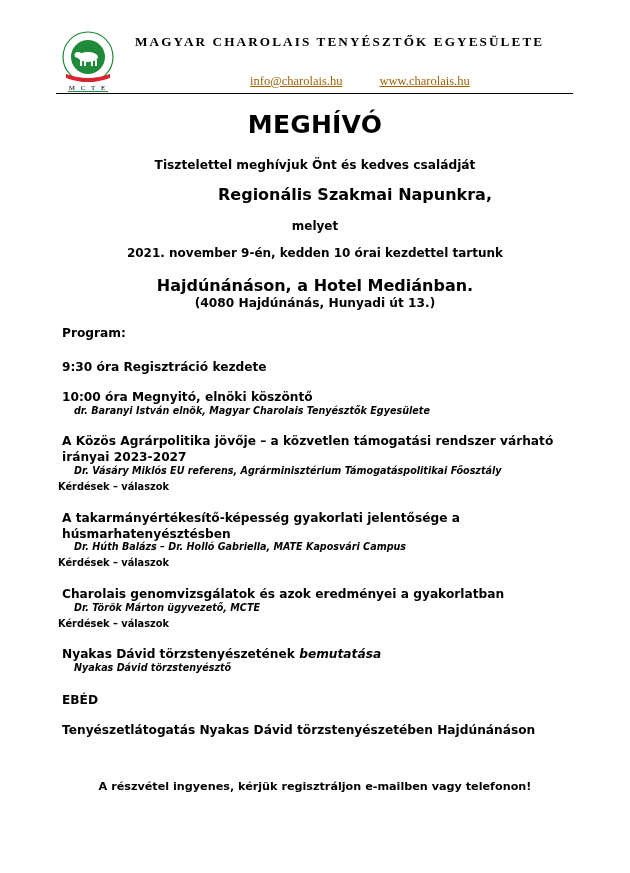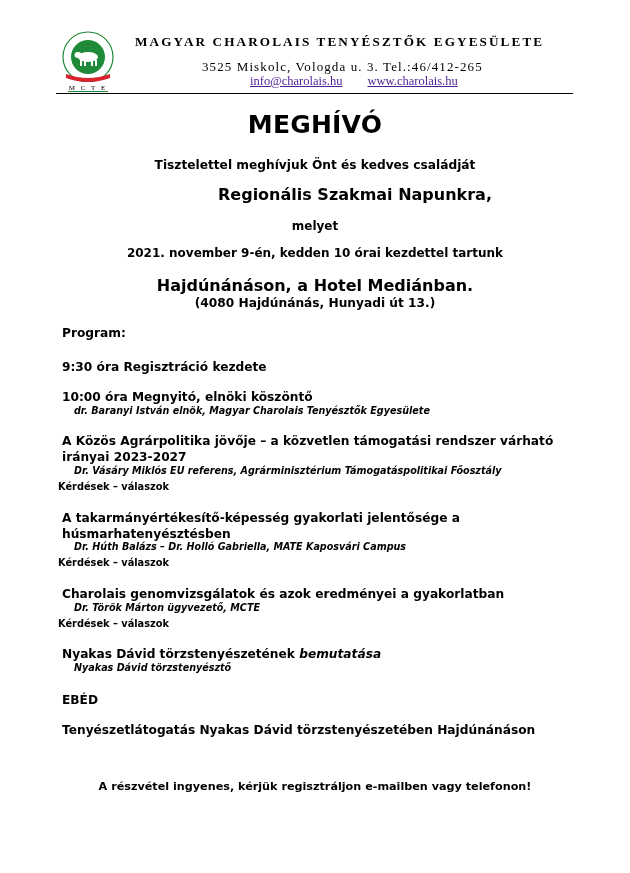"3525 Miskolc, Vologda u. 3." div.org-addr { html: <div>3525 Miskolc, Vologda u. 3. Tel.:46/412-265</div> -> none }
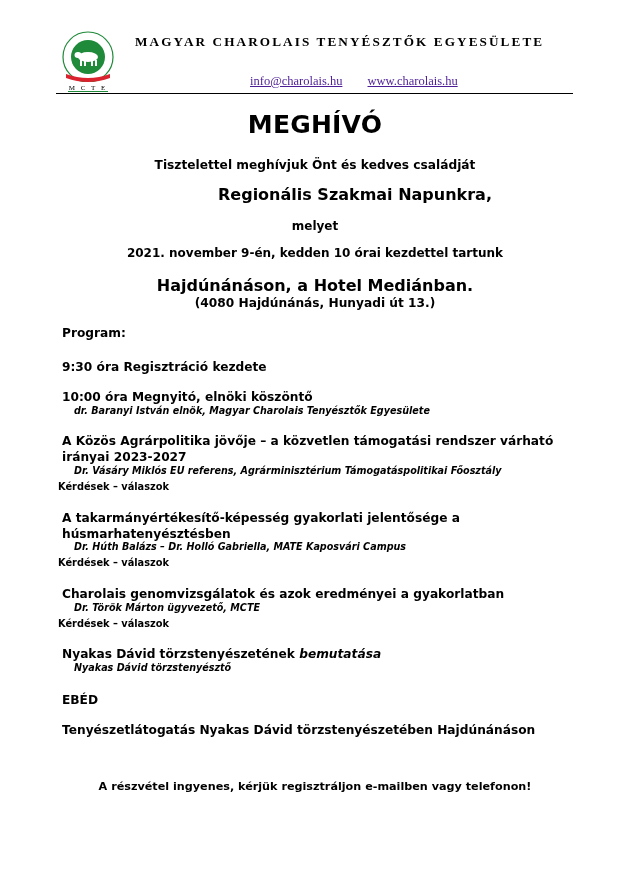"info@charolais.hu" .org-links a { color: #4c1d95 -> #a16207 }
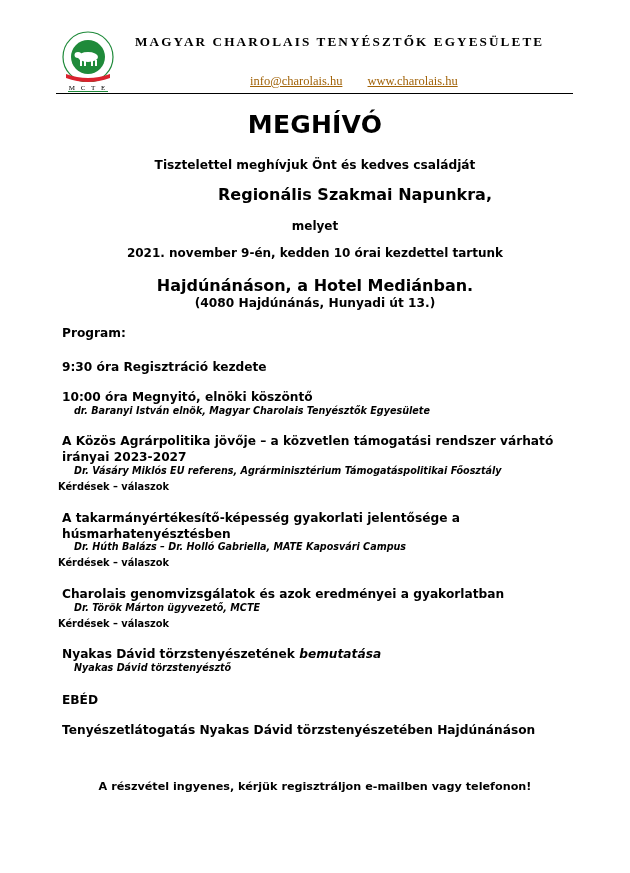"www.charolais.hu" .org-links a + a { margin-left: 22px -> 34px }
